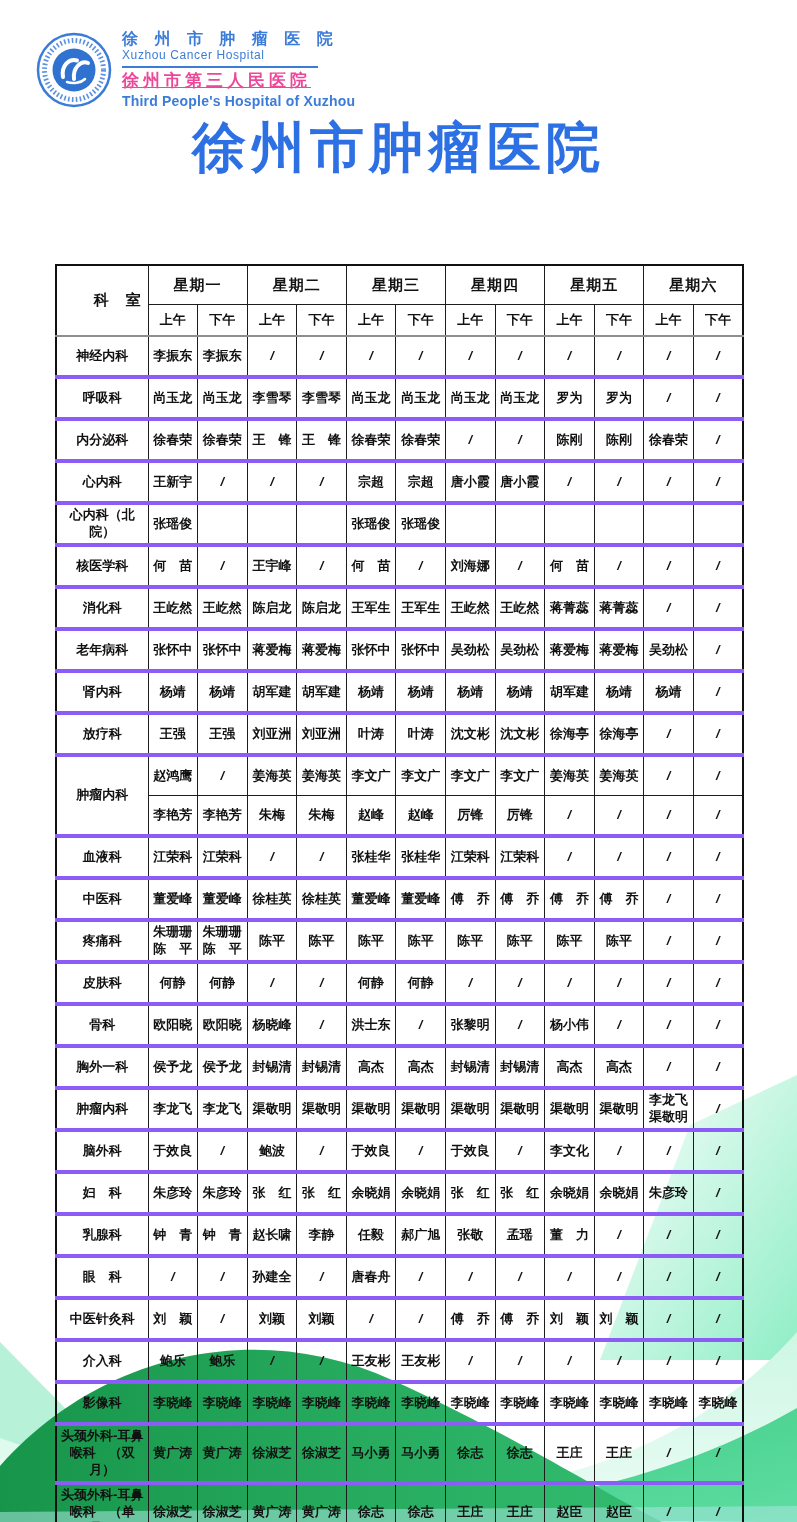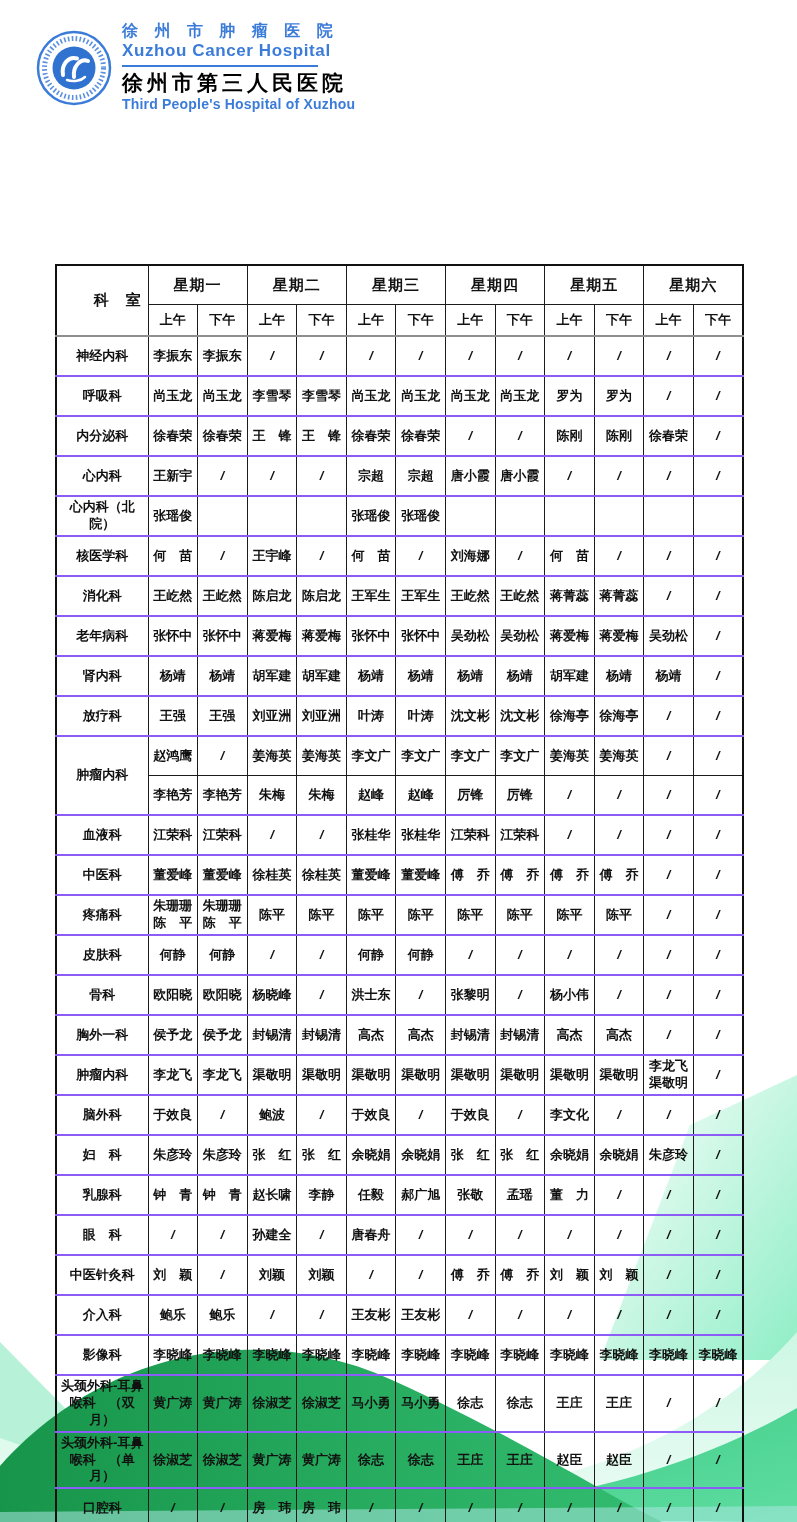"徐 州 市 肿 瘤" .logo-block { top: 22px -> 30px }
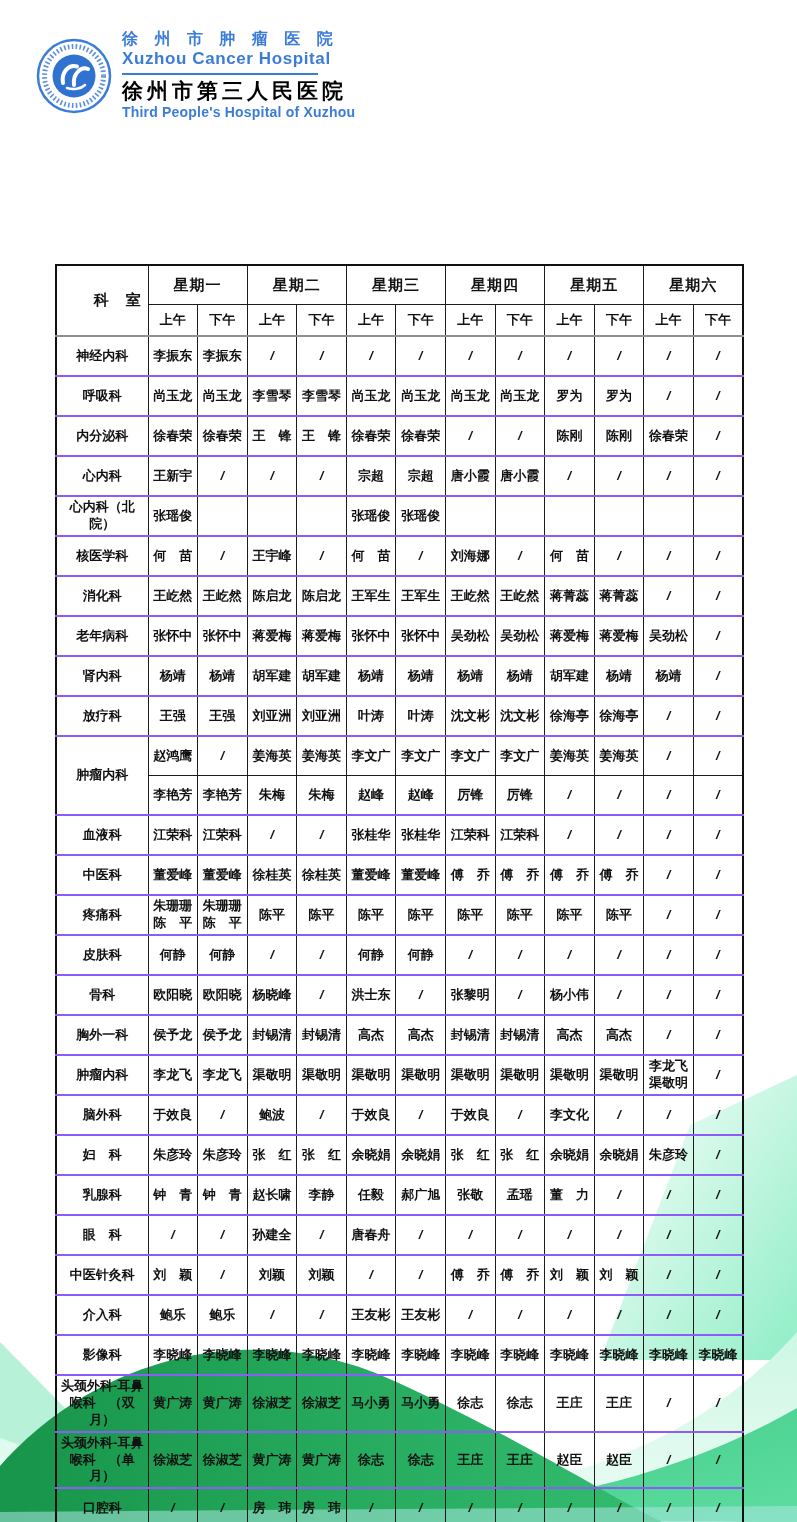"Xuzhou Cancer Hospital" .logo-en1 { font-size: 17px -> 12px; font-weight: bold -> normal }
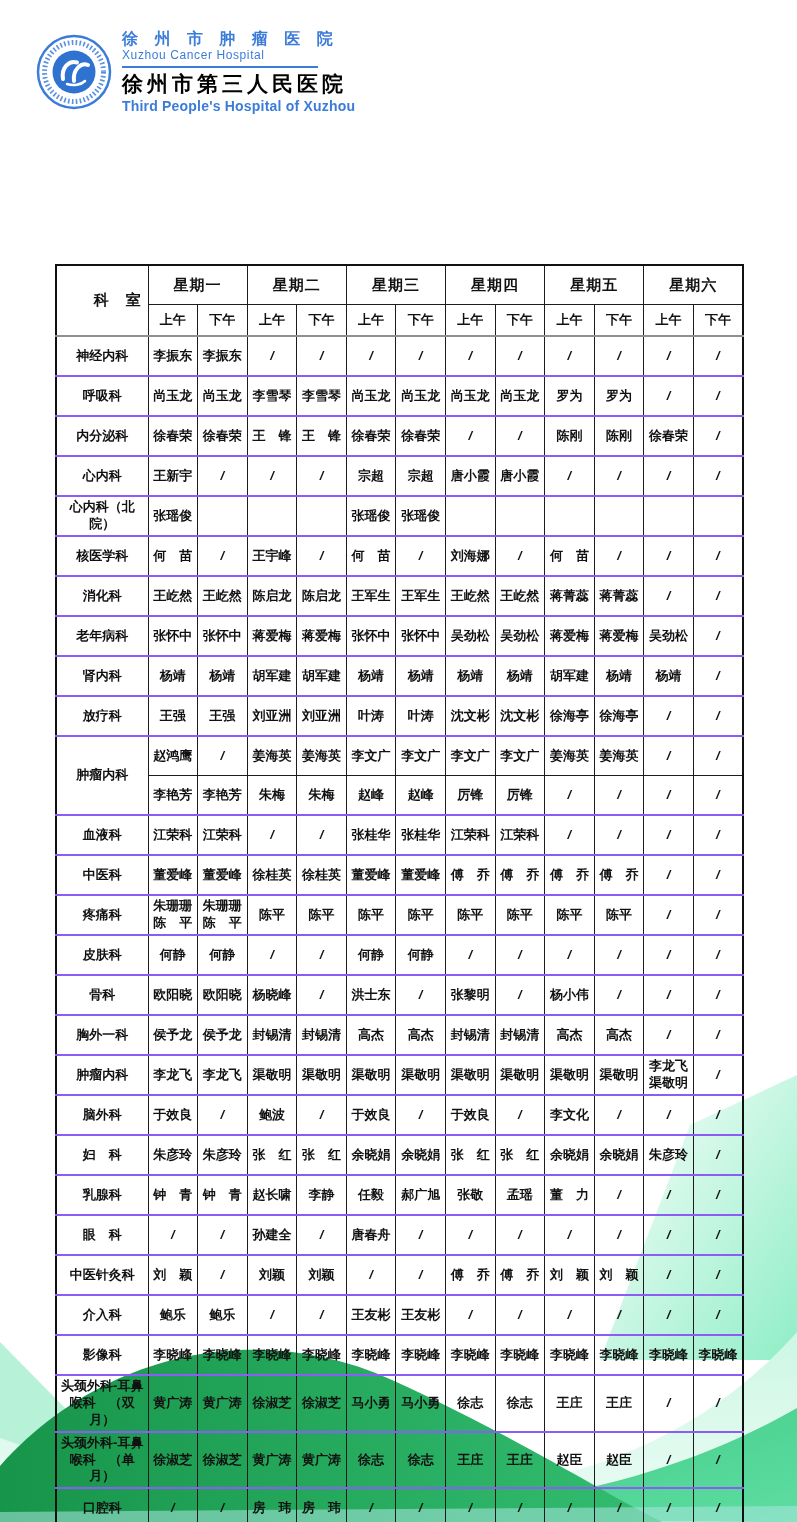"徐州市第三人民医院" .logo-cn2 { color: #000000 -> #ec4899; font-size: 21px -> 17px; text-decoration: none -> underline }
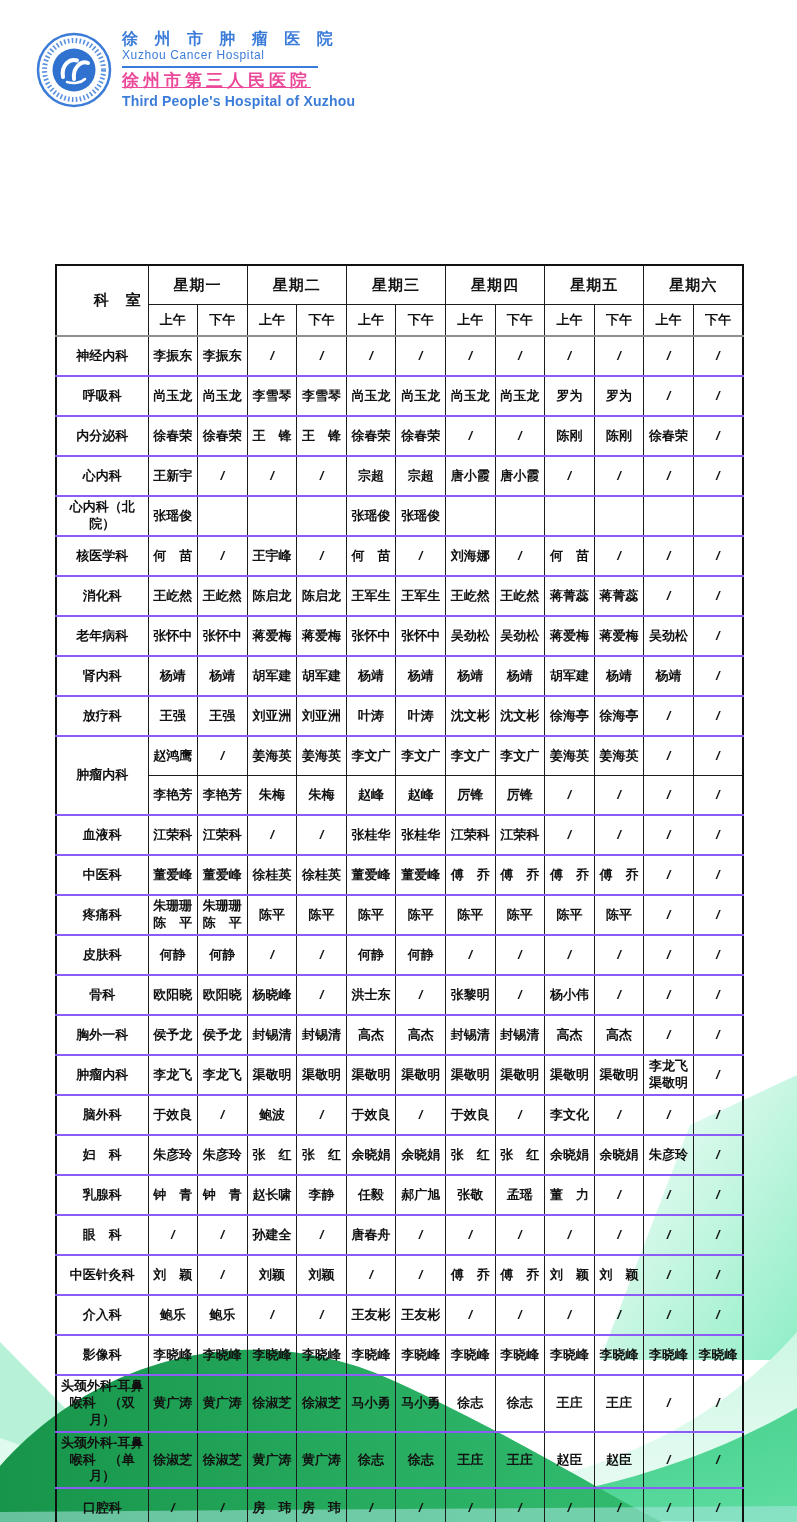"徐州市肿瘤医院" span.t1 { html: none -> <span>徐州市肿瘤医院</span> }
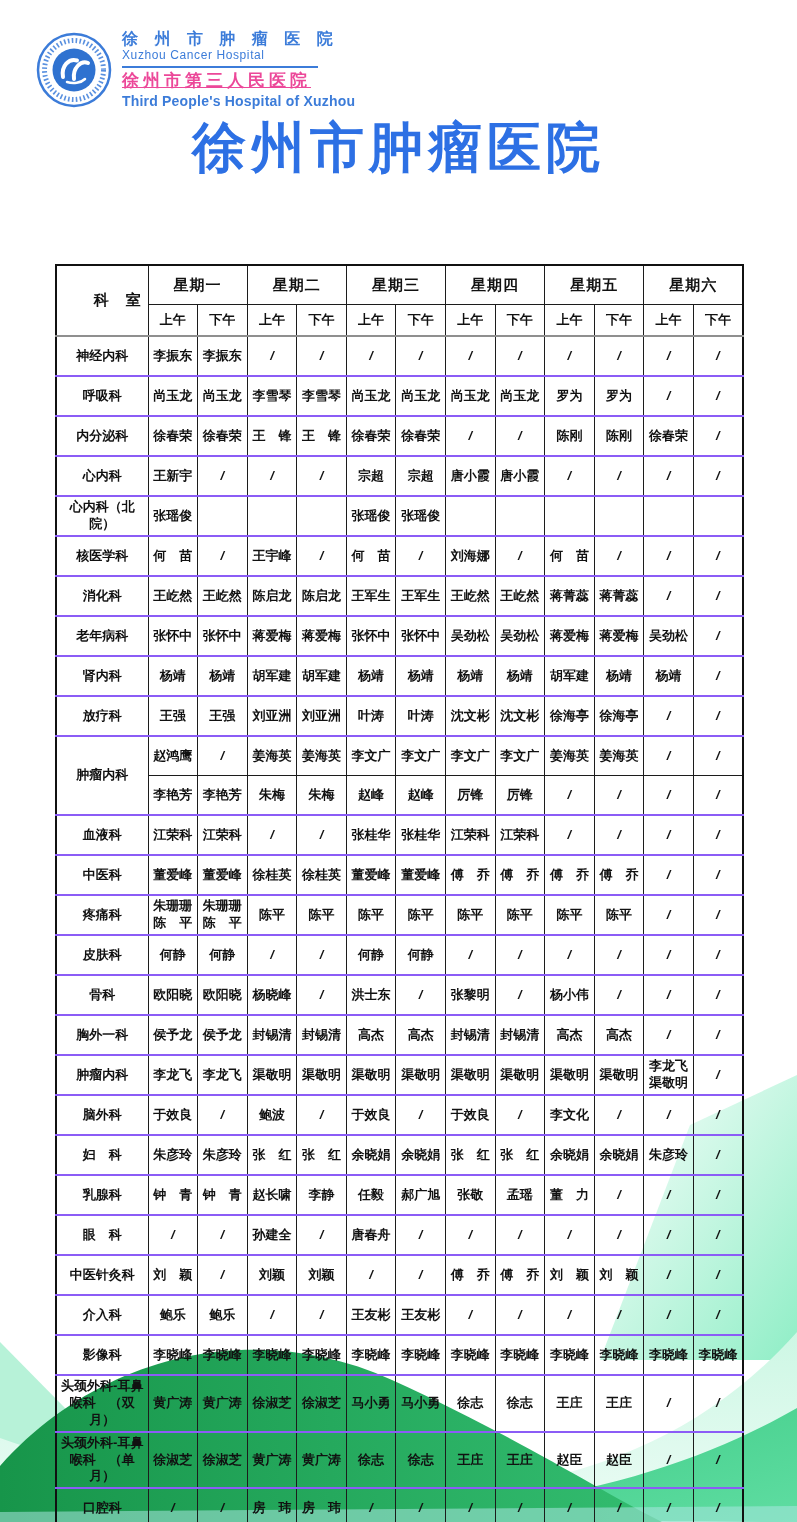"神经内科" .schedule tbody tr { border-bottom: 2px solid #8b5cf6 -> 4px solid #8b5cf6 }
